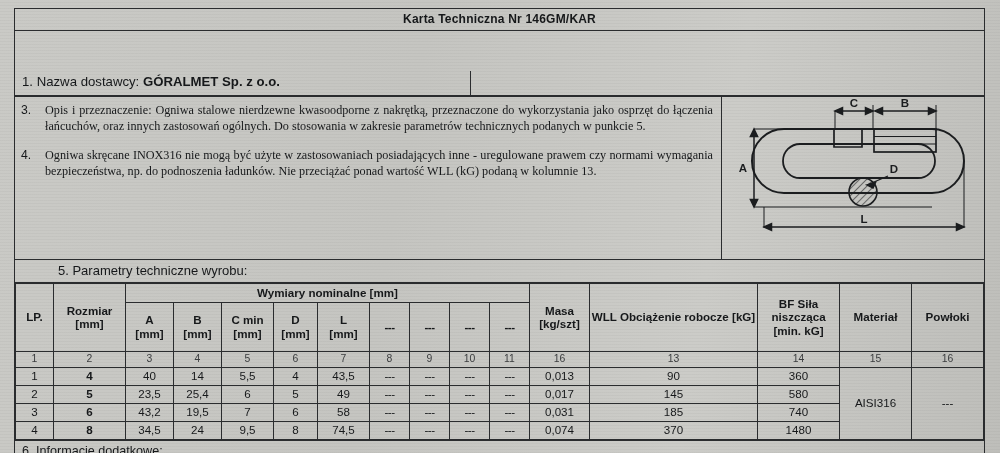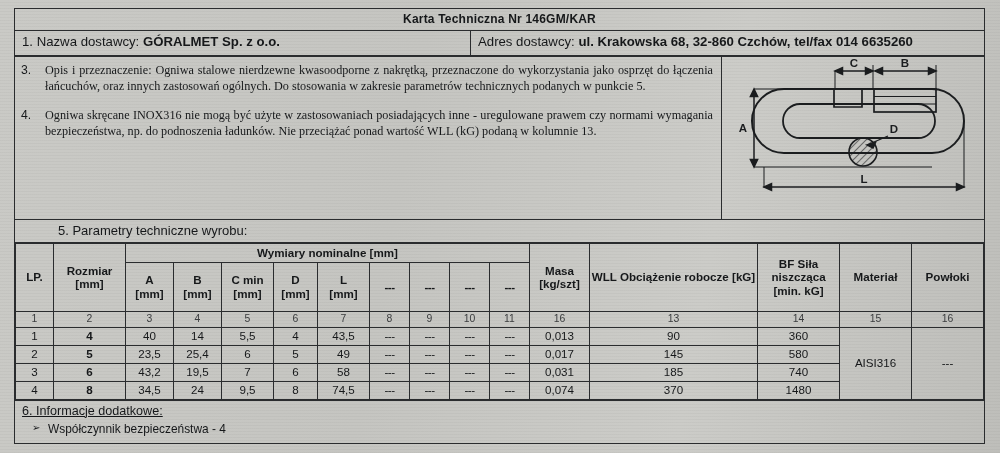"1. Nazwa dostawcy: GÓRALMET Sp." .cellpad { margin-top: none -> 40px }
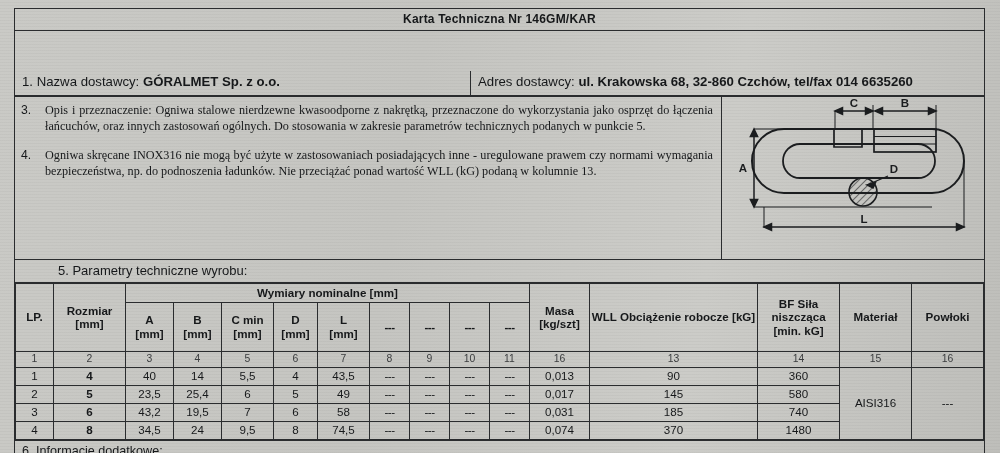"Adres dostawcy: ul. Krakowska 68," div.c-right { html: <div> <span>Adres dostawcy:</span> <b>ul. Krakowska 68, 32-860 Czchów, tel/fax 014 6635260</b> </div> -> none }
